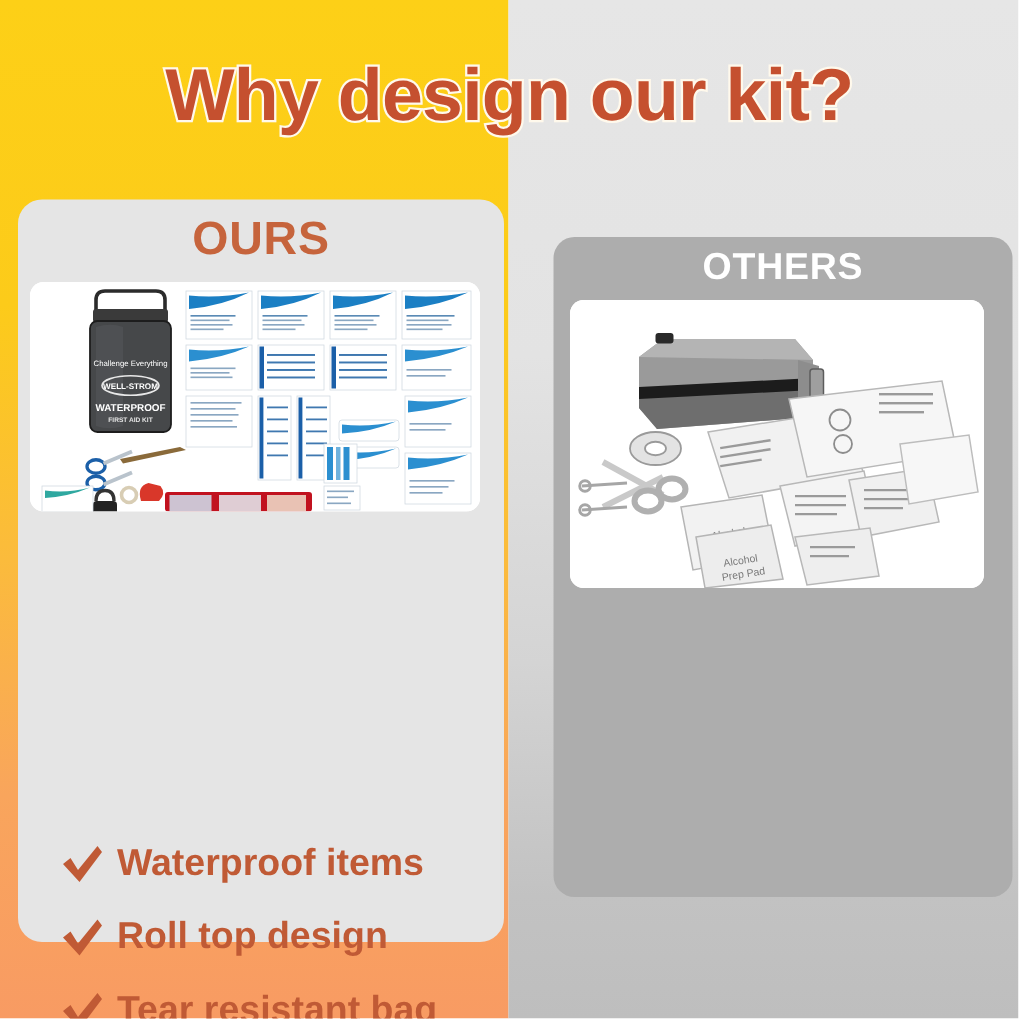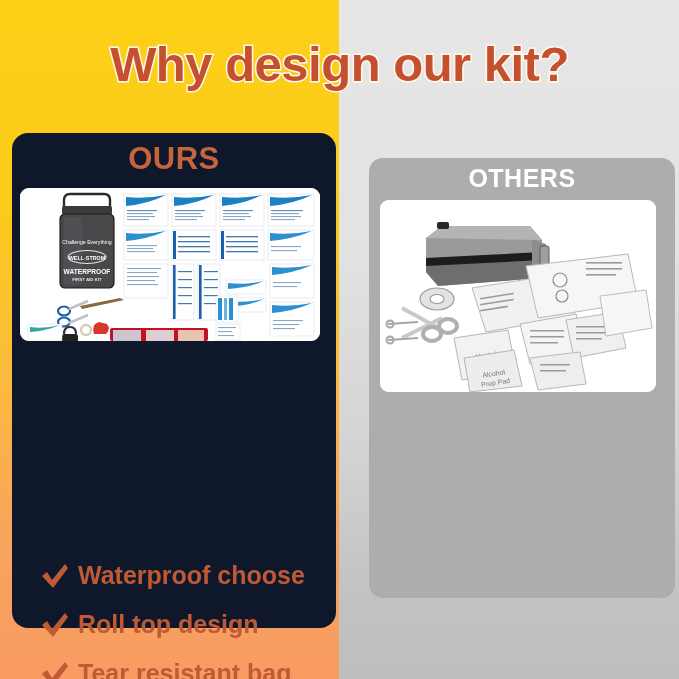"OURS" #ours-panel { background: #0f172a -> #e5e5e5 }
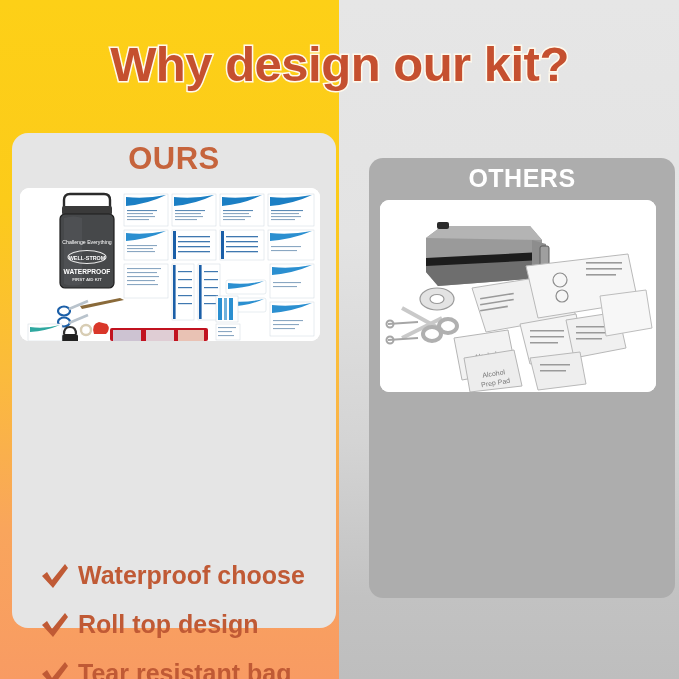"Waterproof choose" span.feat-label { text: choose -> items }
